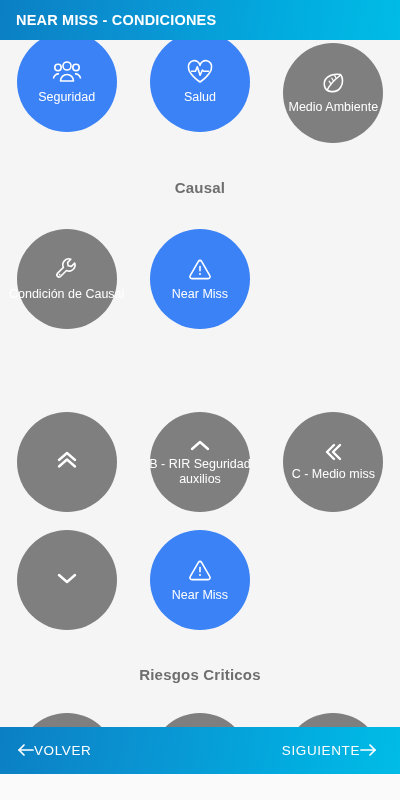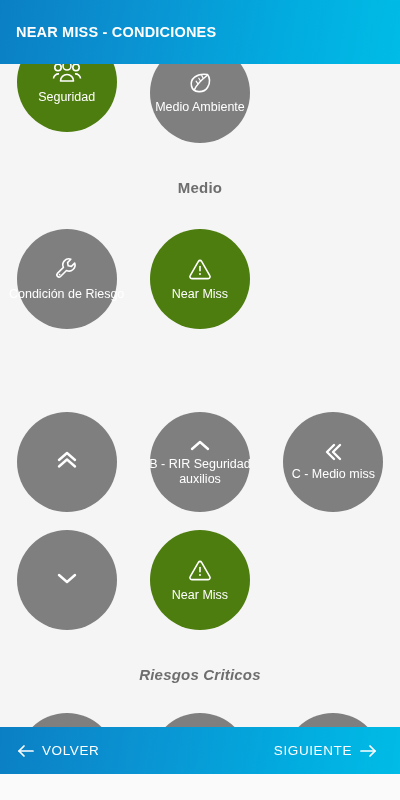"NEAR MISS - CONDICIONES" .app-header { height: 64px -> 40px }
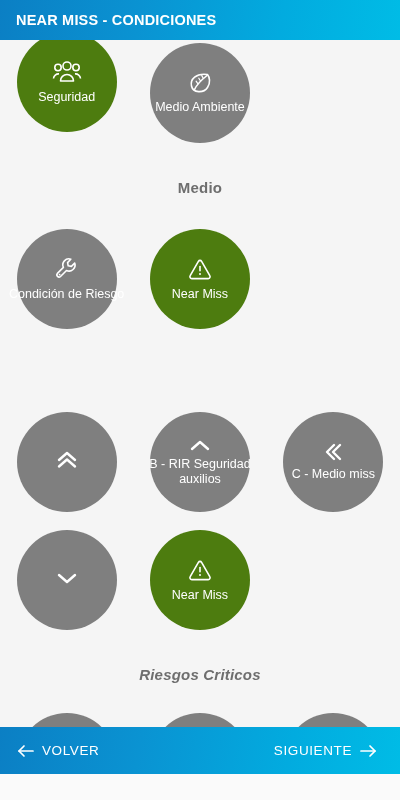"Seguridad" .bubble.cyan { background: #4d7c0f -> #3b82f6 }
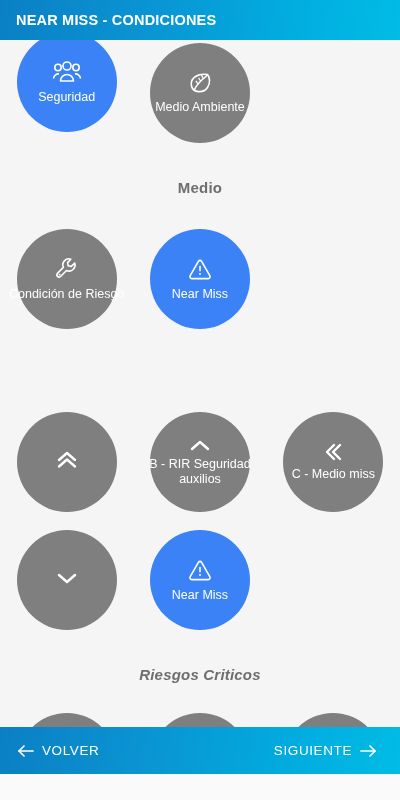"Salud" div.cell { html: none -> <div> <div> <span> <svg> <path></path> <path></path> </svg> </span> <span>Salud</span> </div> </div> }
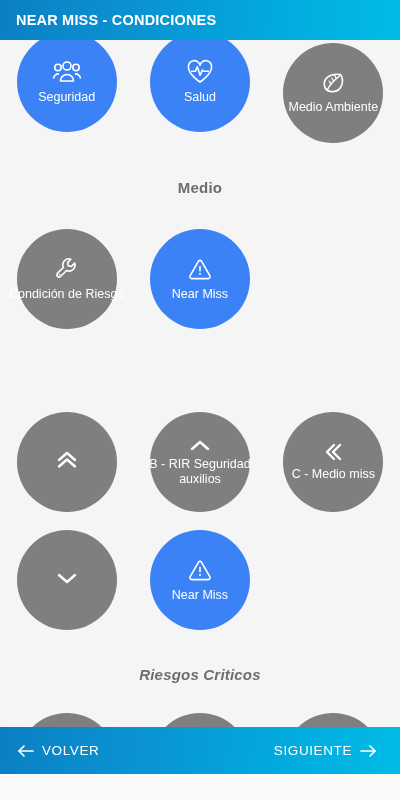"Medio" div.section-title { text: Medio -> Causal }
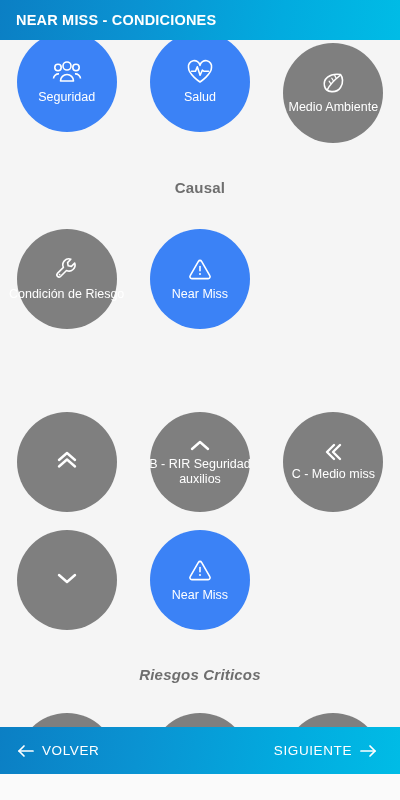"Condición de Riesgo" span.lbl { text: Riesgo -> Causal }
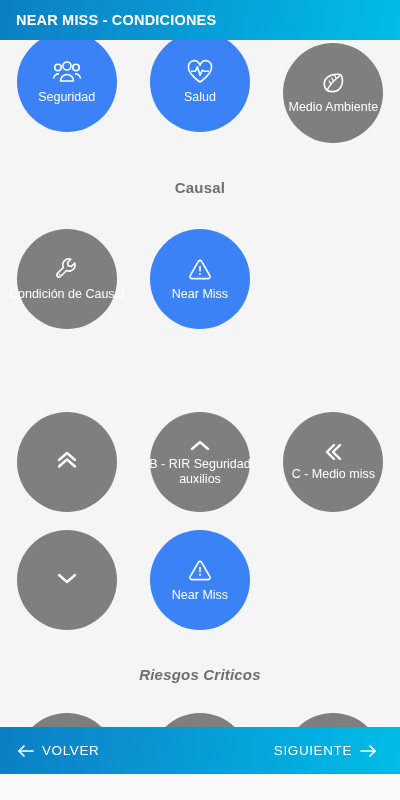"Riesgos Criticos" div.section-title { font-style: italic -> none }
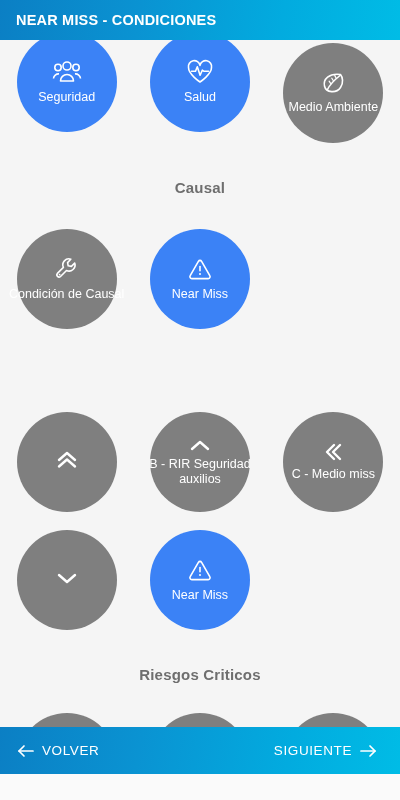"VOLVER" .nav-btn { align-items: center -> none; gap: 8px -> 0 }
